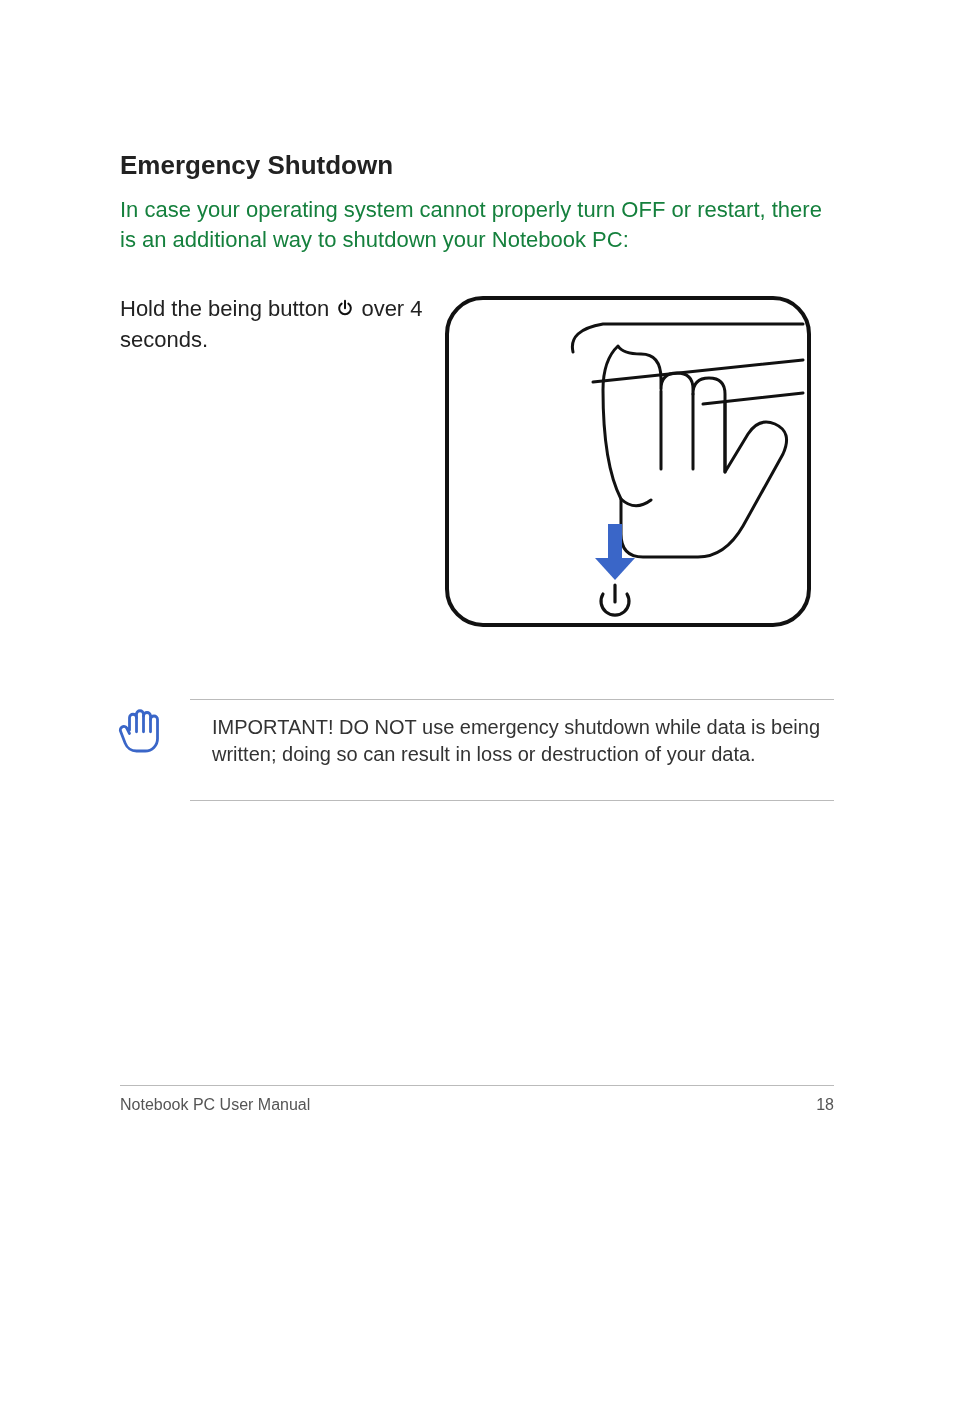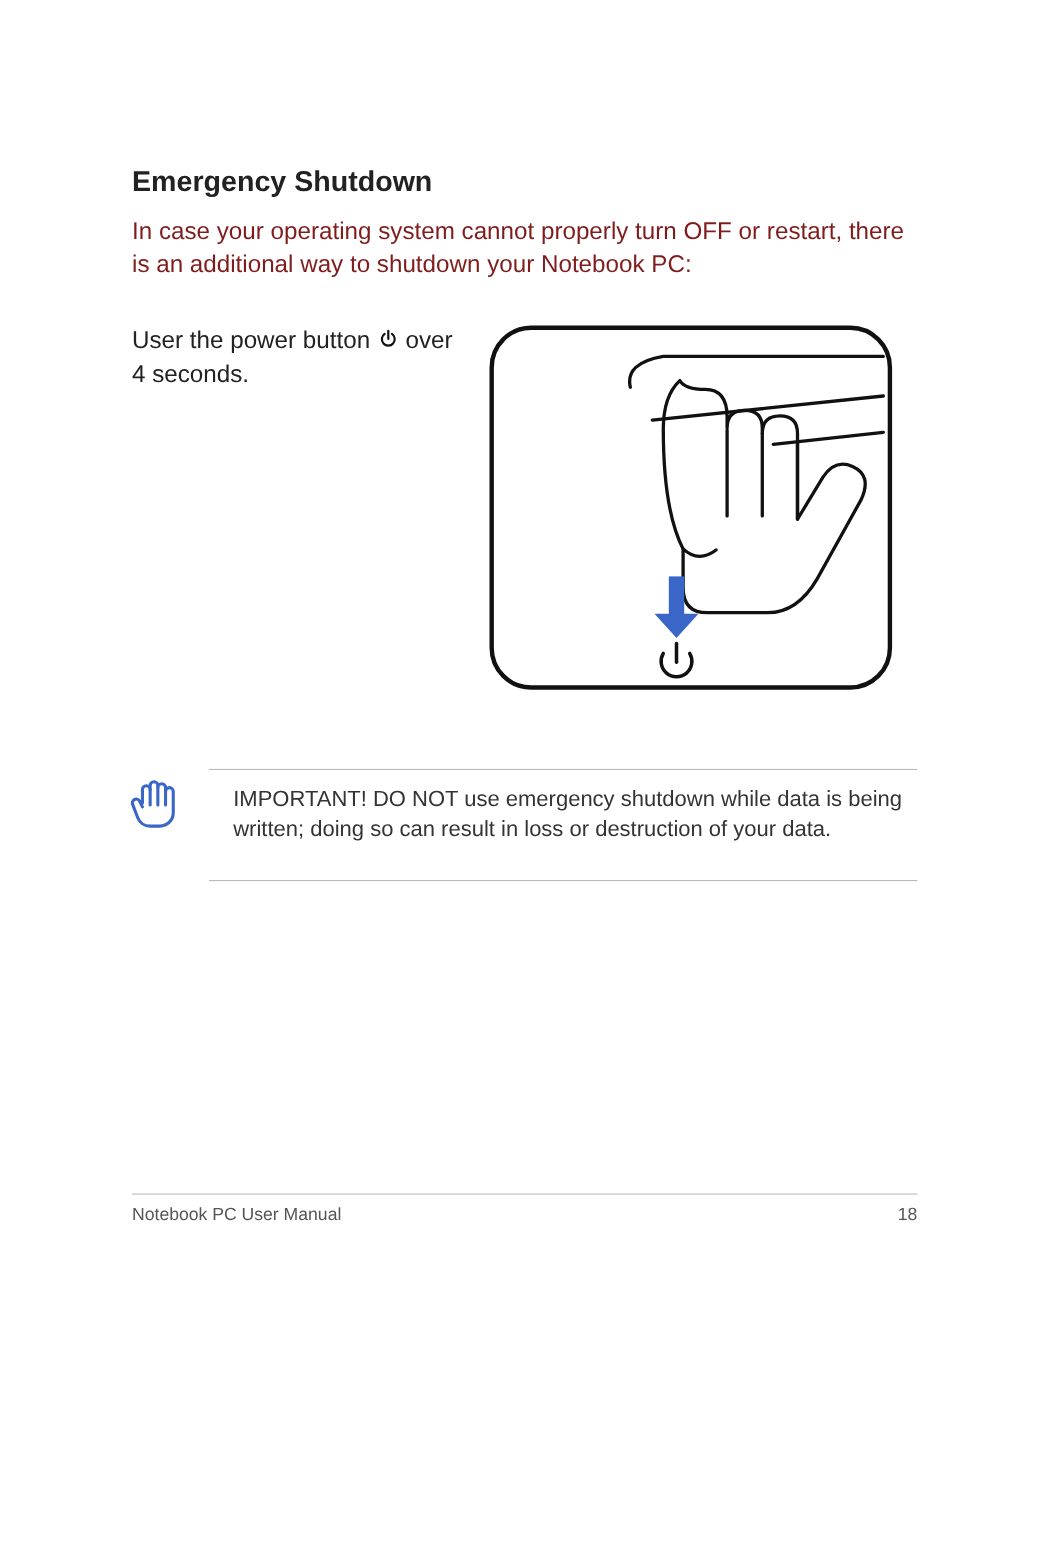"In case your operating system" .intro { color: #7f1d1d -> #15803d }
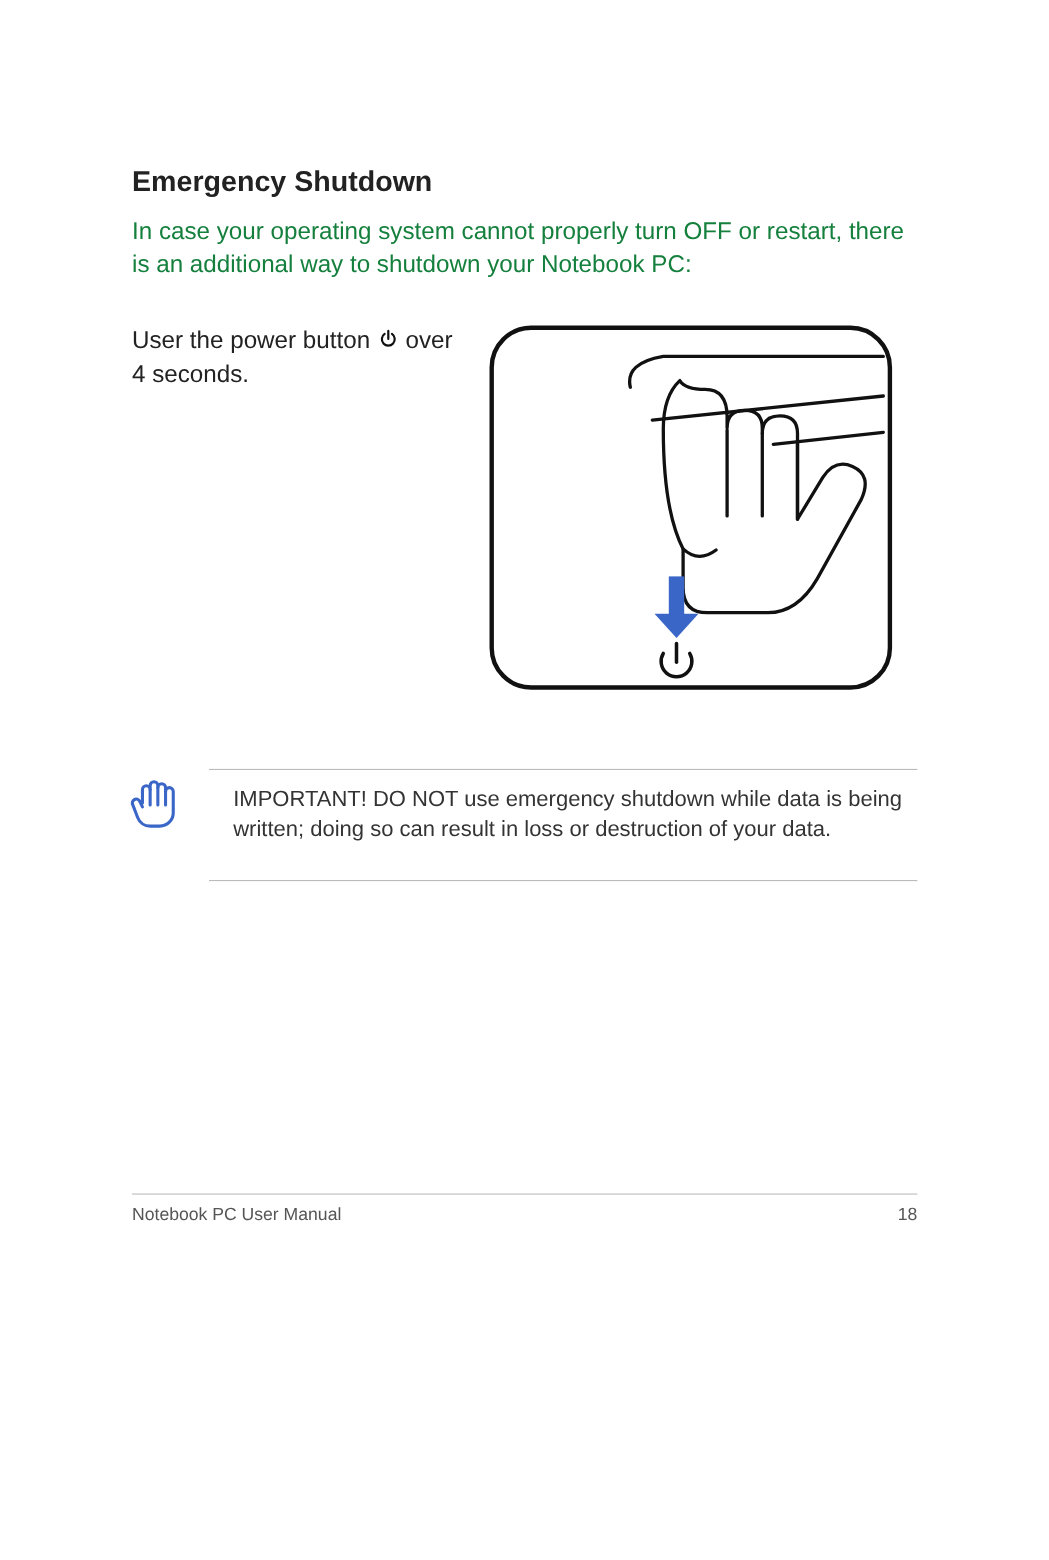"User the power button" span { text: User the power -> Hold the being }
